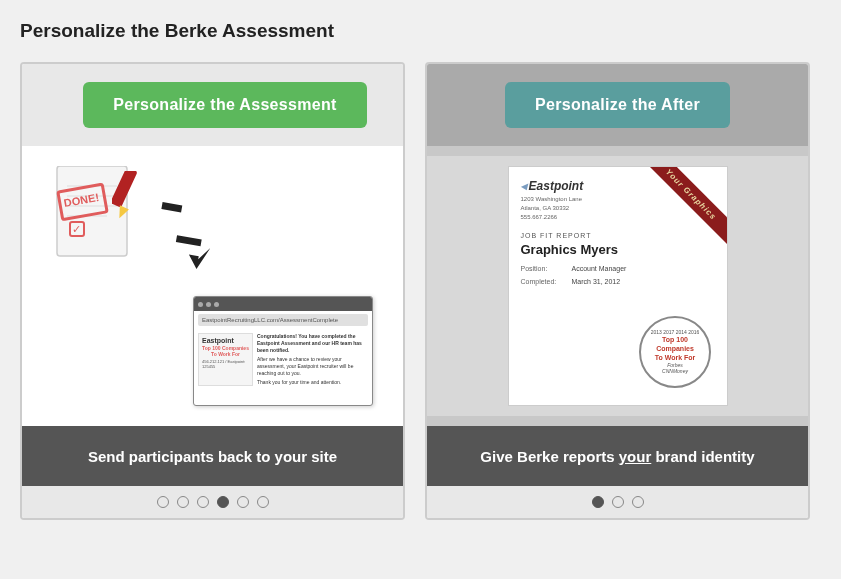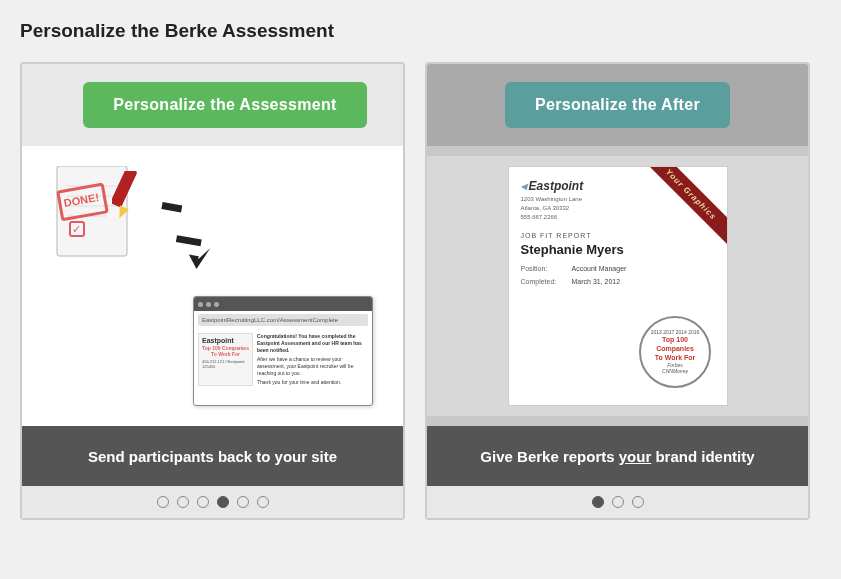"Stephanie Myers" div.report-name { text: Stephanie -> Graphics }
